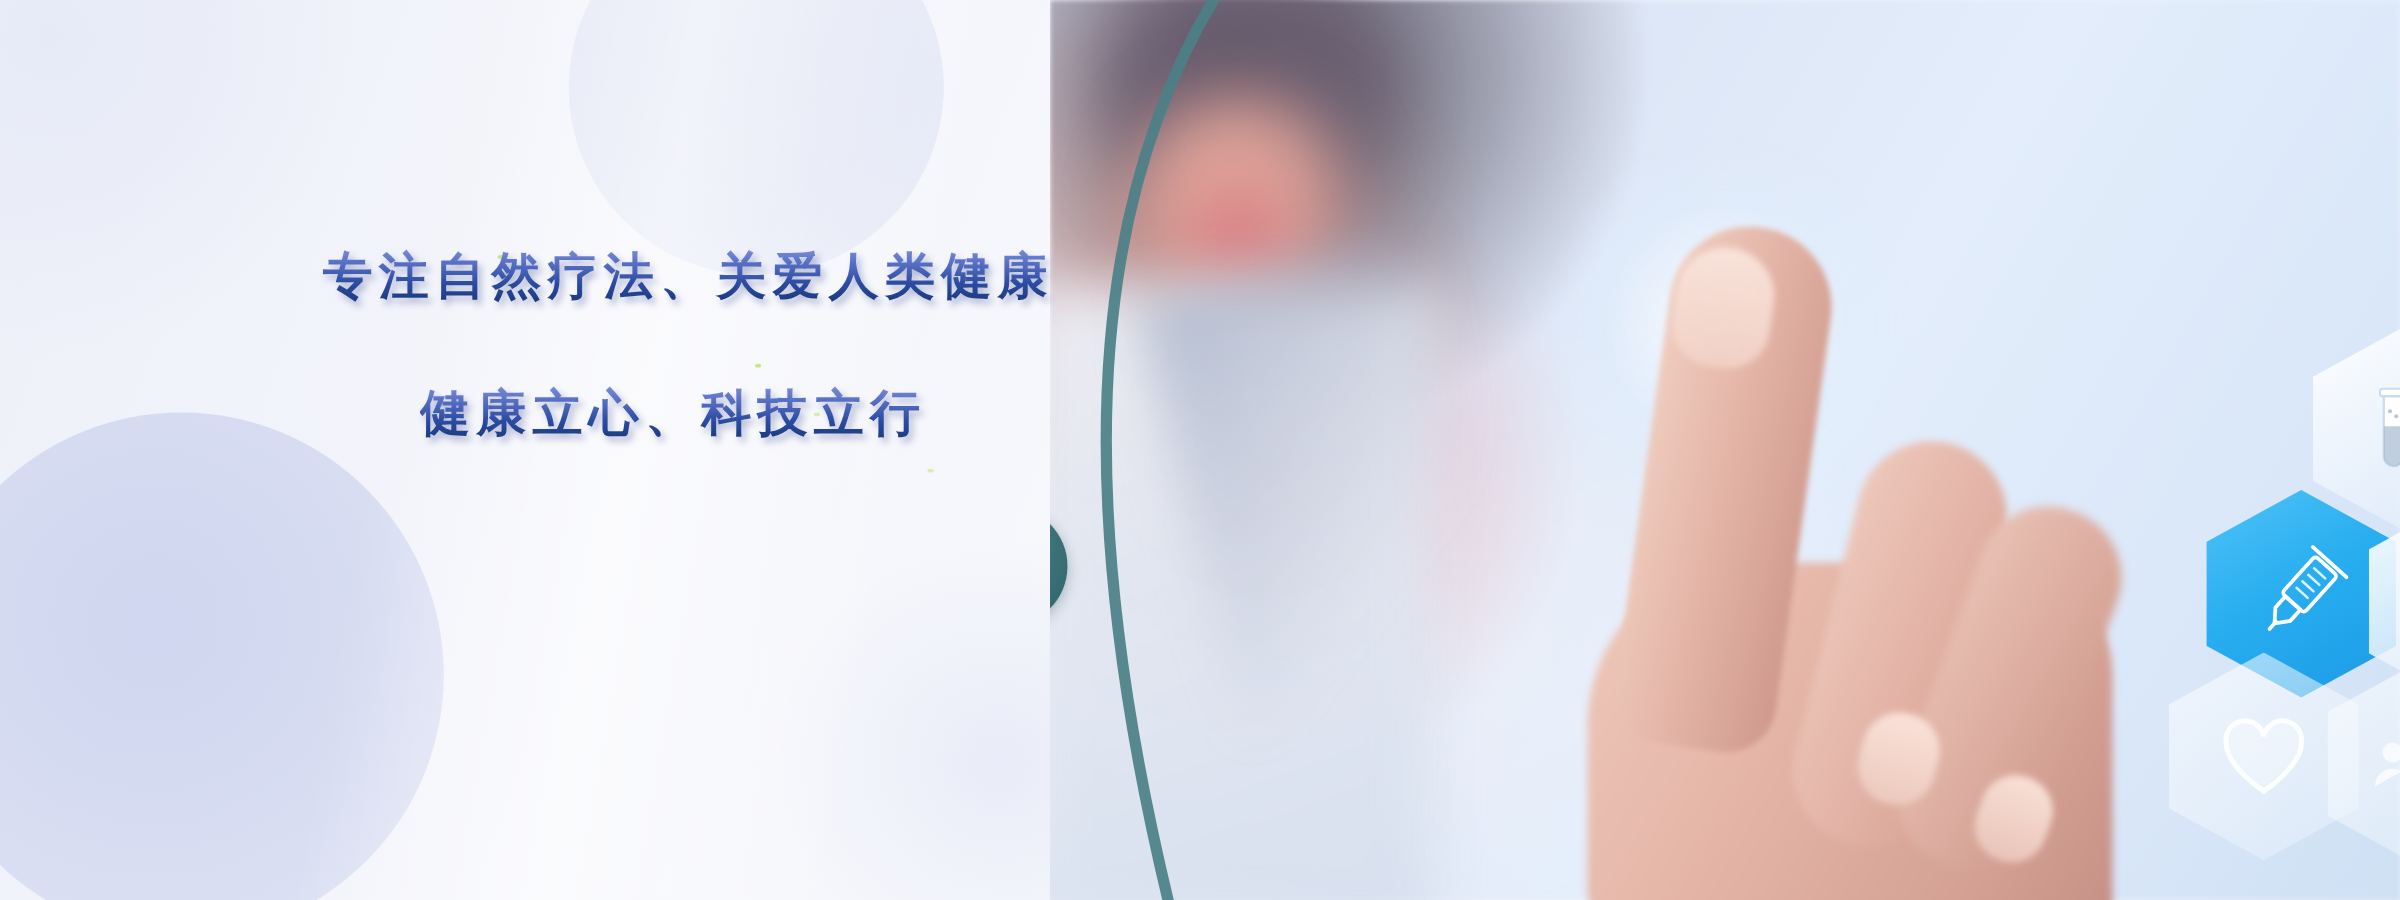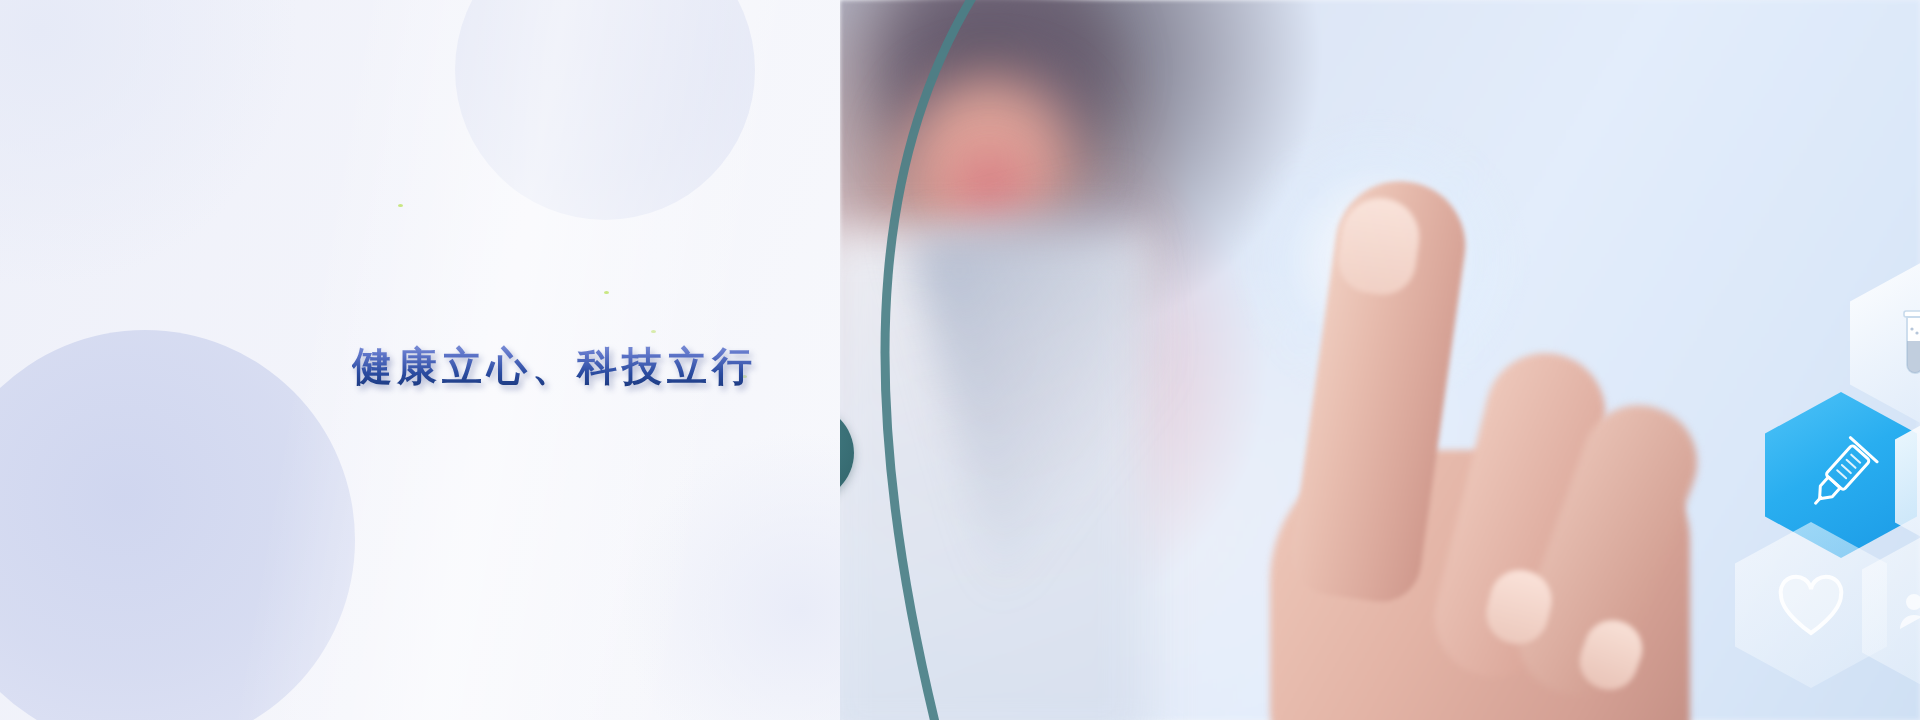"专注自然疗法、关爱人类健康" div.headline { html: none -> <div>专注自然疗法、关爱人类健康</div> }
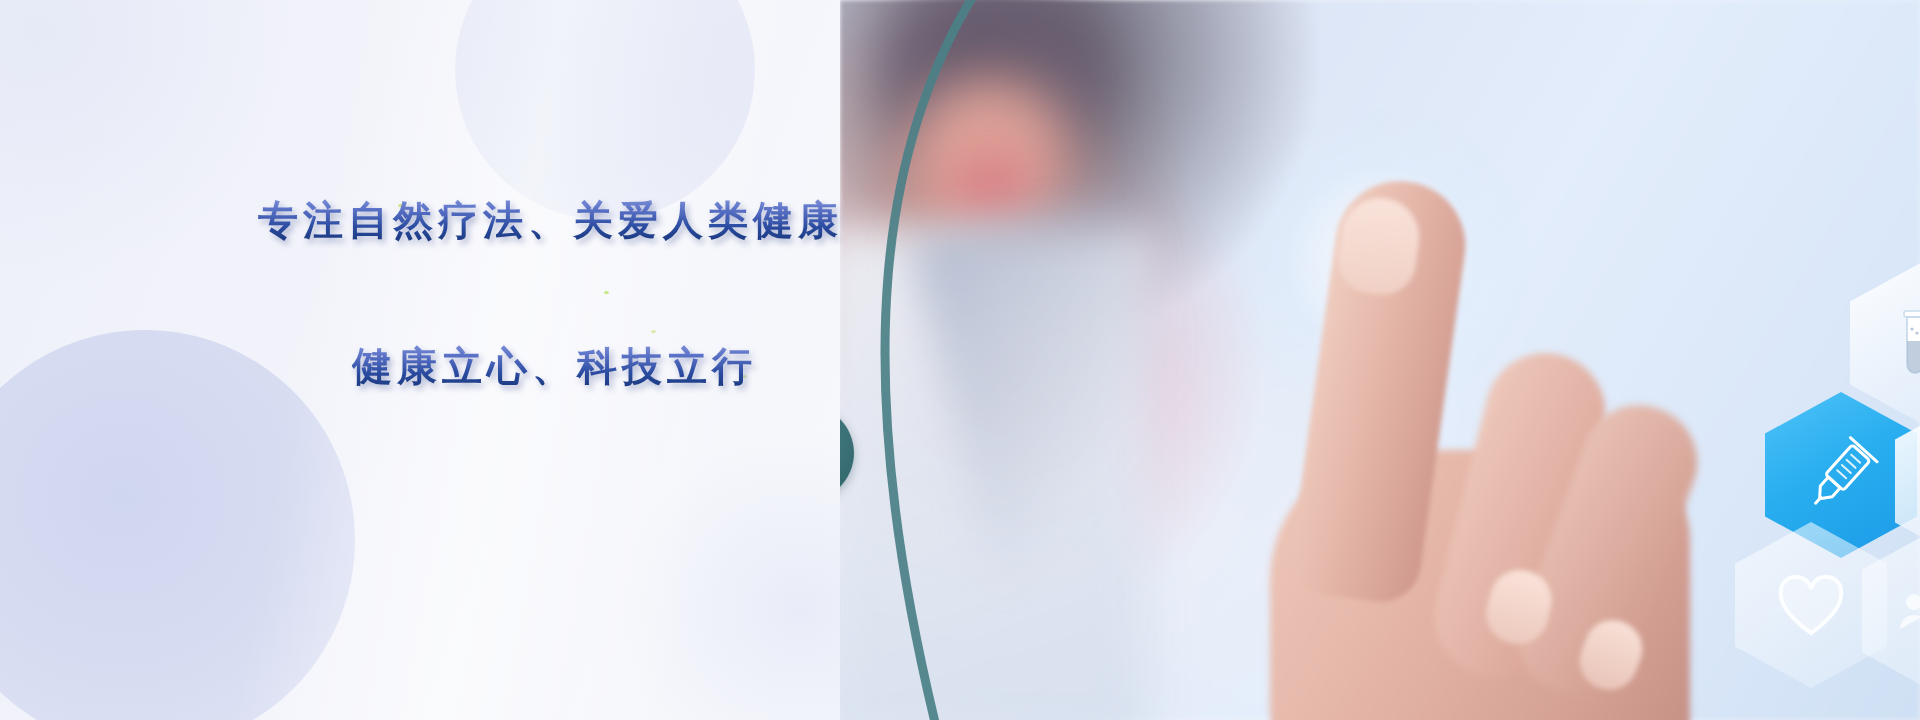"健康立心、科技立行" .headline-2 { left: 352px -> 336px; margin-top: 36px -> none }
